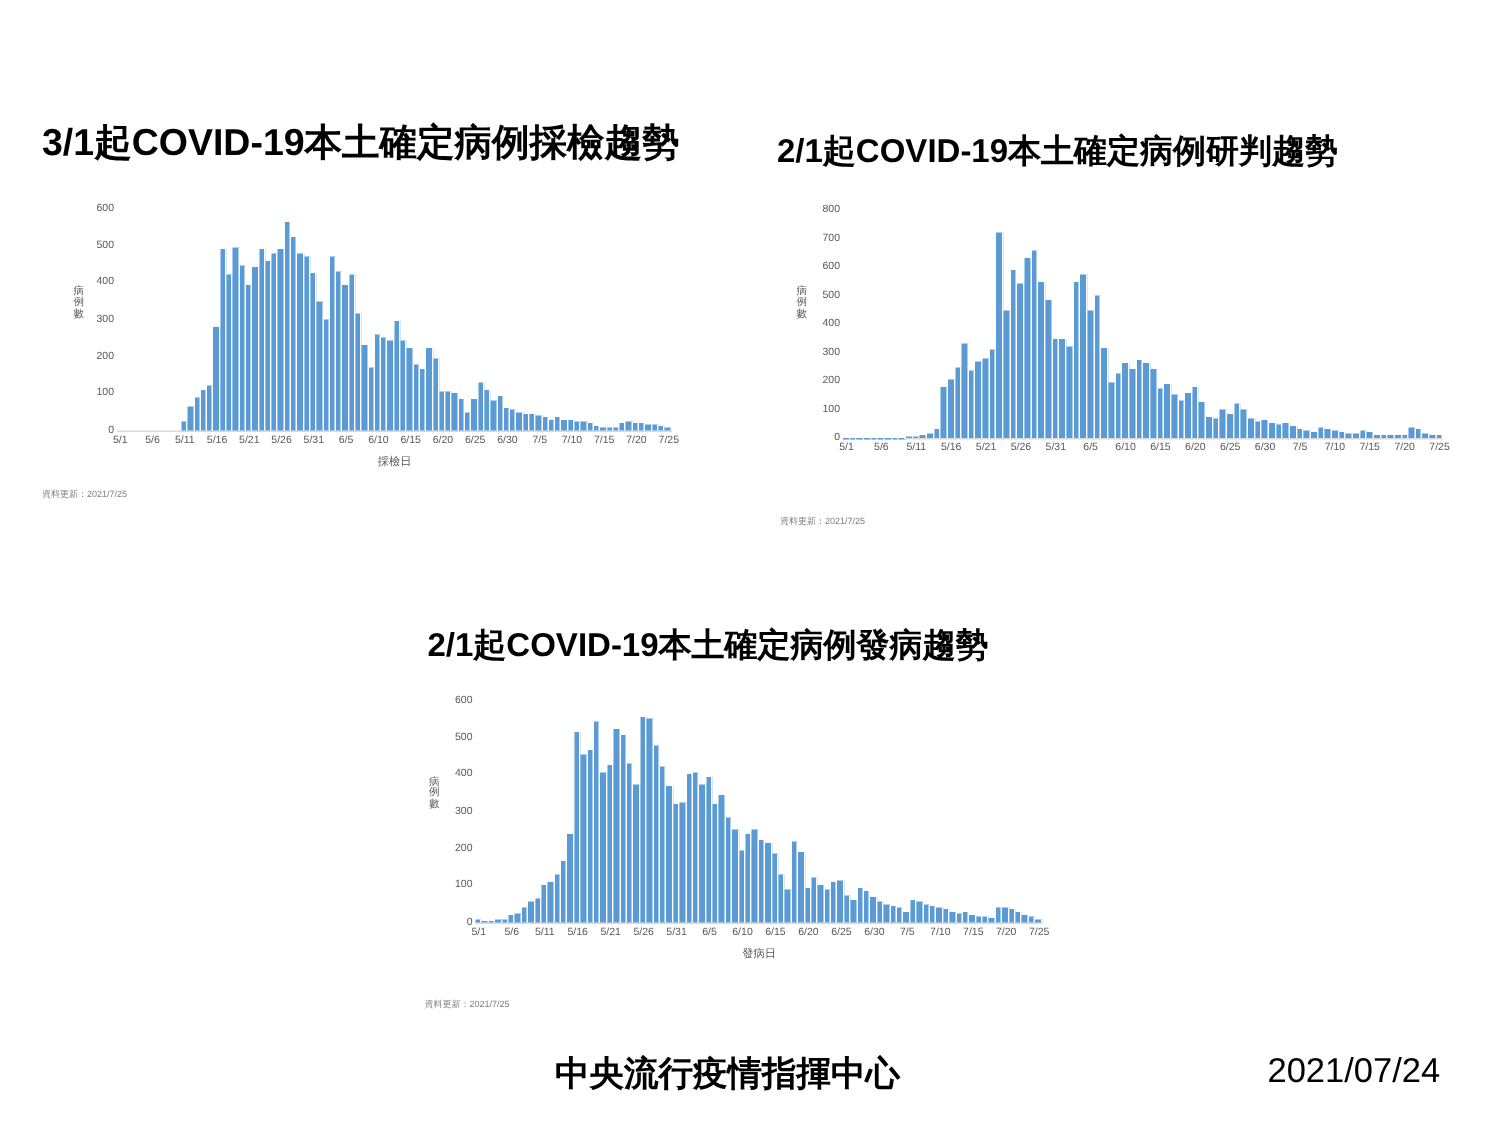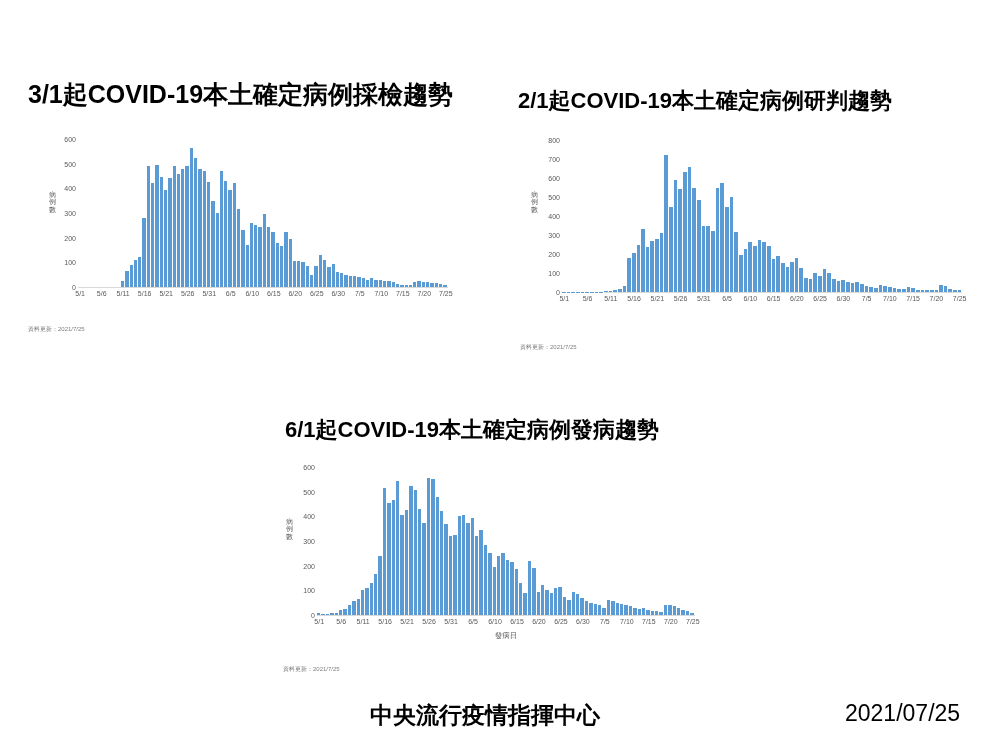"採檢日" div.xlabel { html: none -> <div>採檢日</div> }
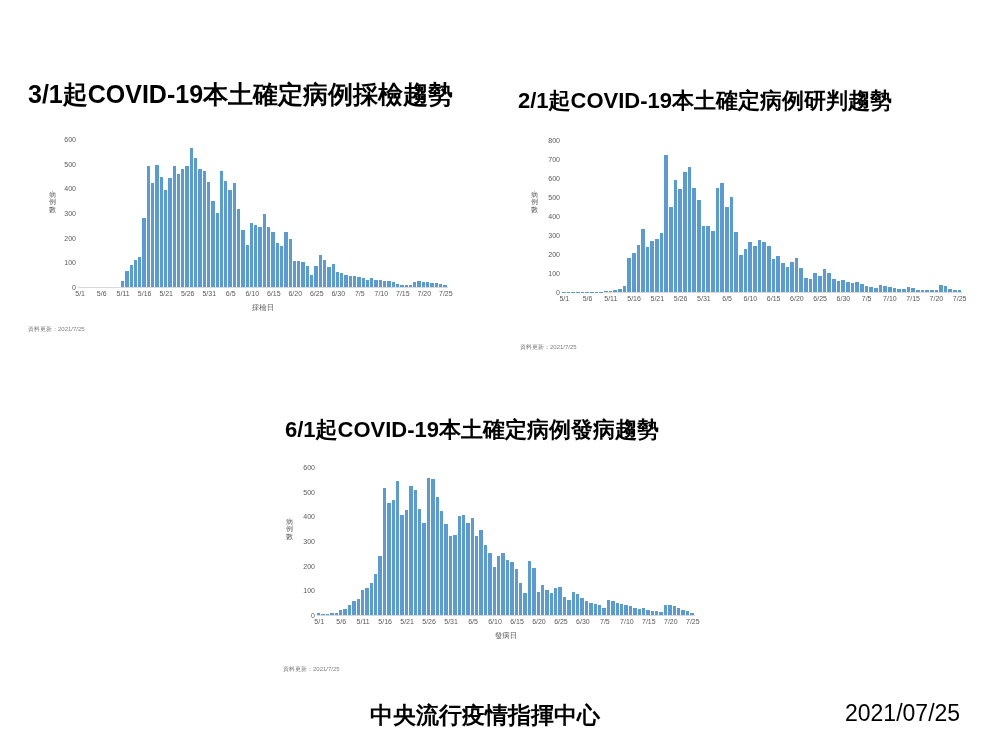"6/1起COVID-19本土確定病例發病趨勢" div.panel-title { text: 6/1 -> 2/1 }
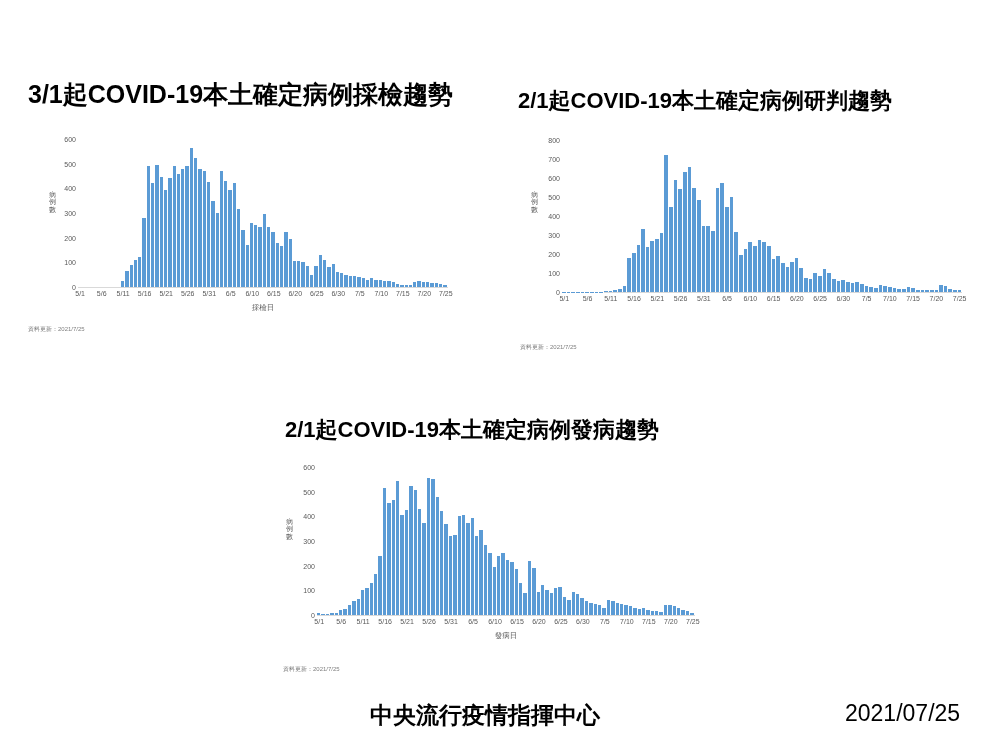"2021/07/25" div.slide-footer-right { text: 2021/07/25 -> 2021/07/24 }
